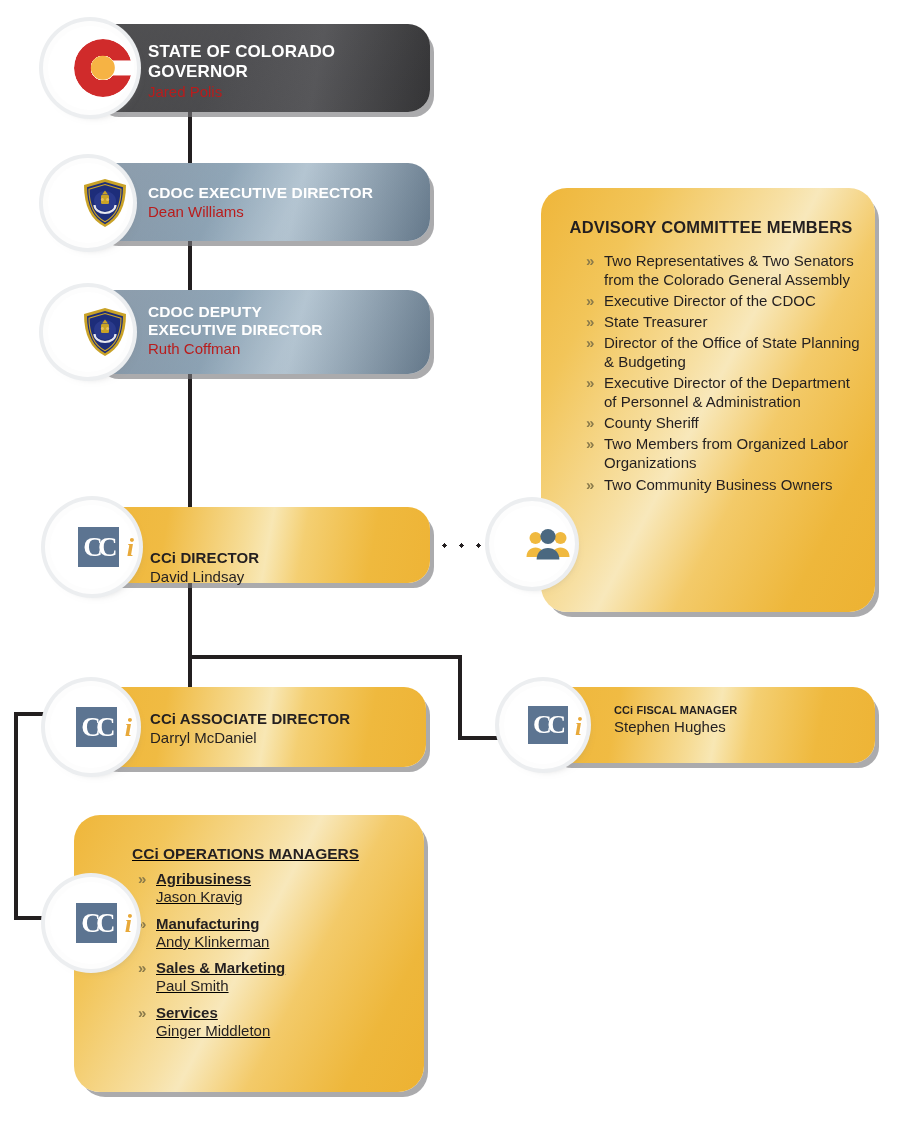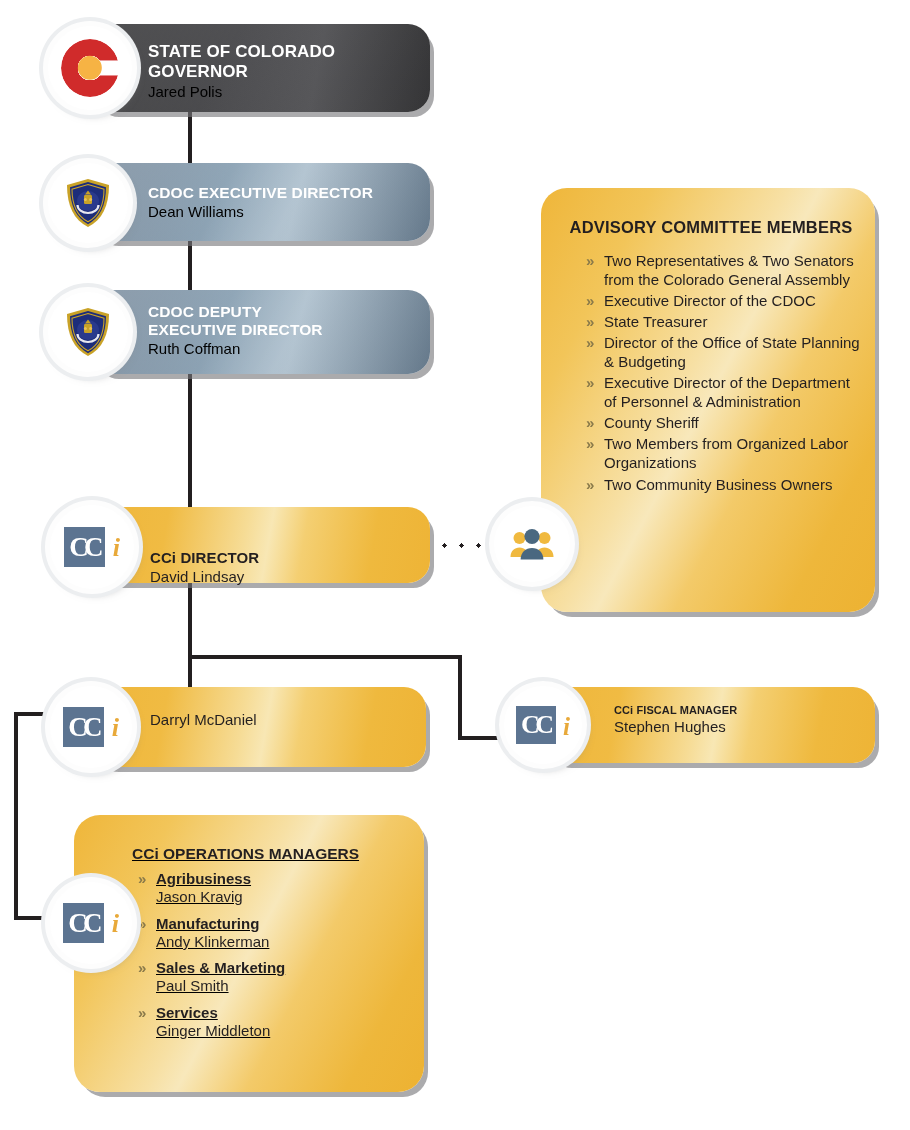"Jared Polis" .ondark .t-name { color: #000000 -> #b91c1c }
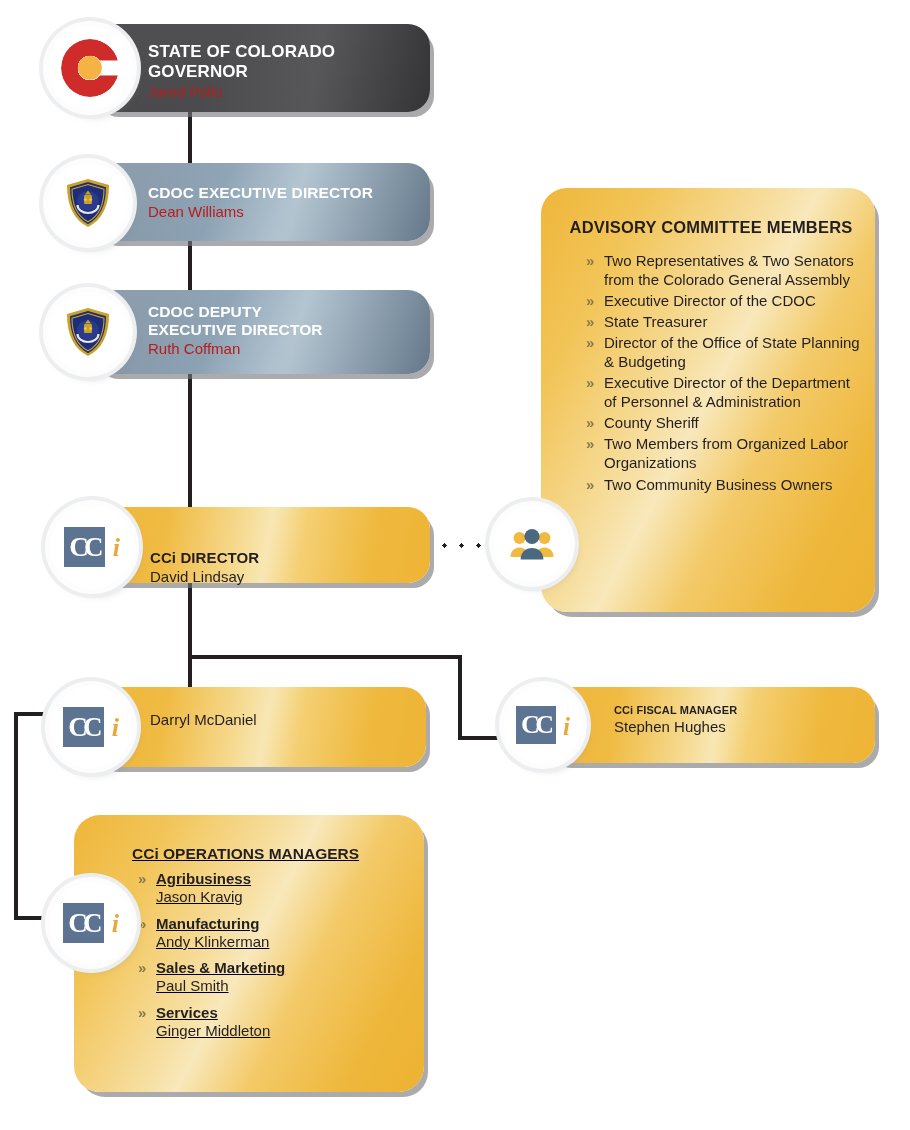"CC" .badge { justify-content: center -> flex-end }
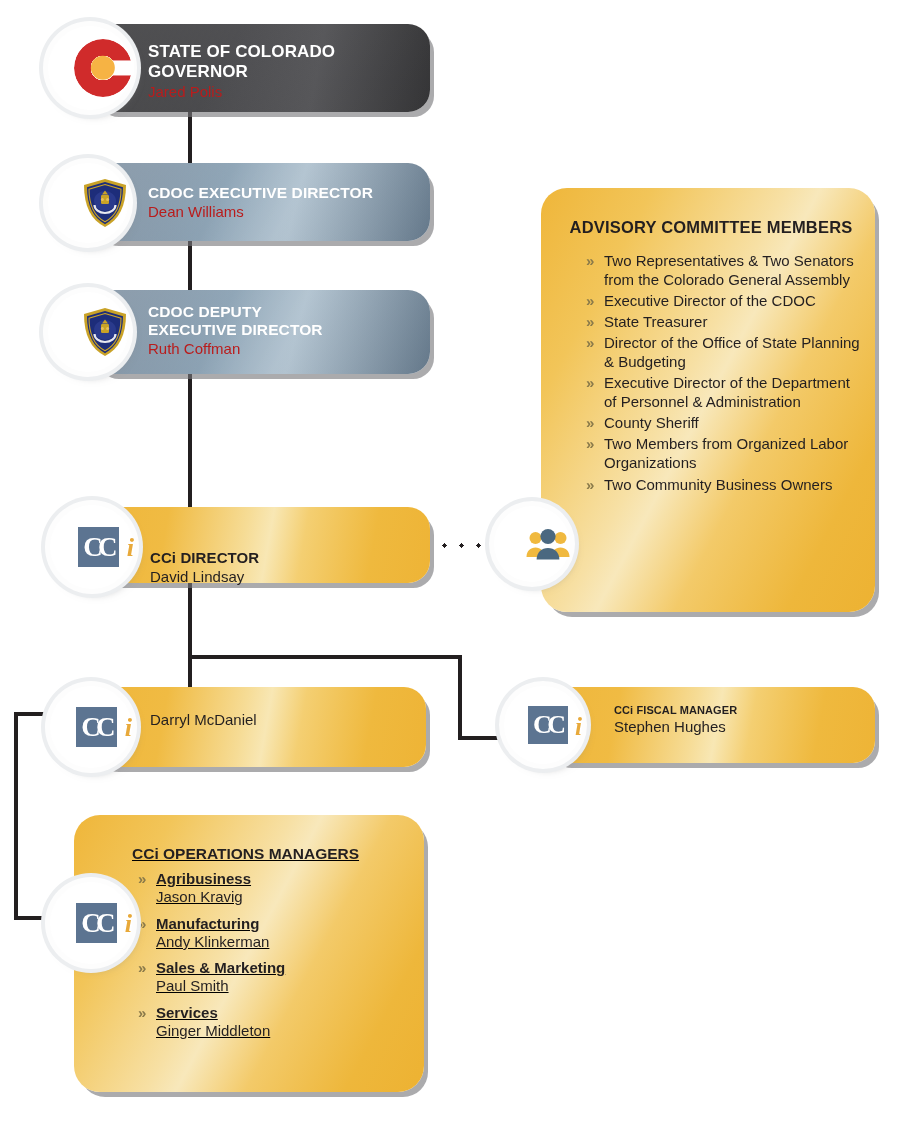"CCi ASSOCIATE DIRECTOR" div.t-title { html: none -> <div>CCi ASSOCIATE DIRECTOR</div> }
